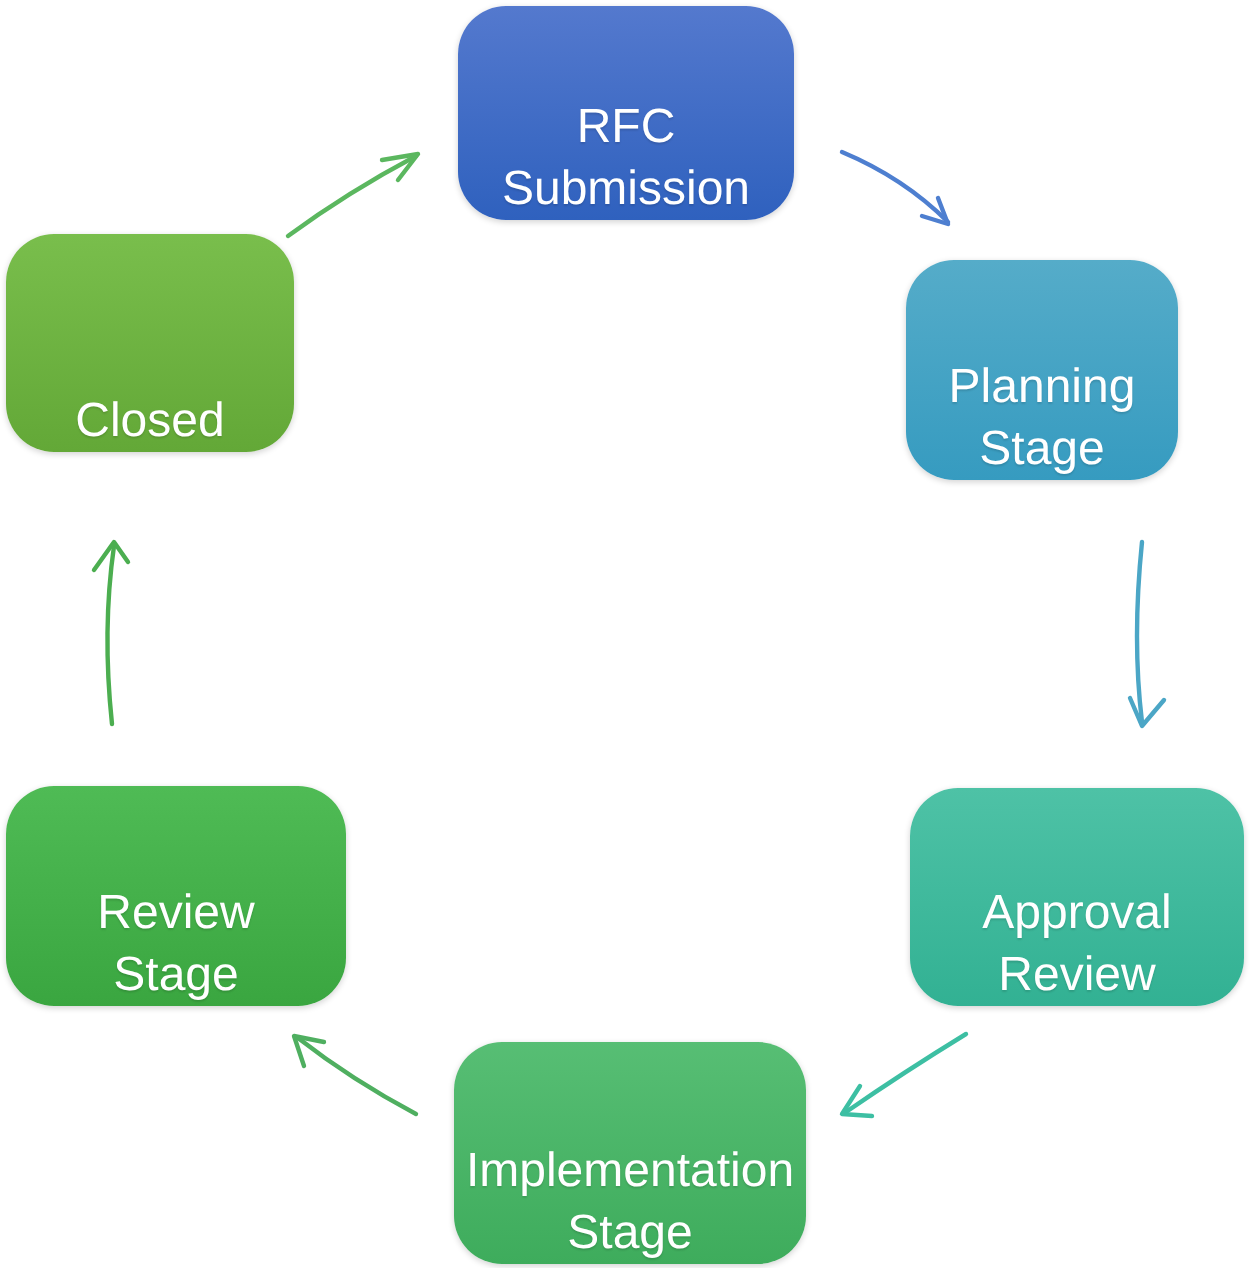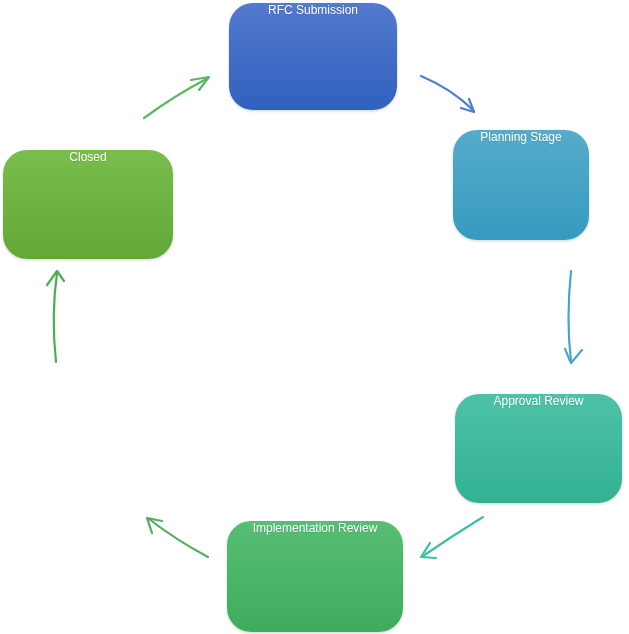"RFC Submission" .node { align-items: flex-start -> flex-end; font-size: 12px -> 24px }
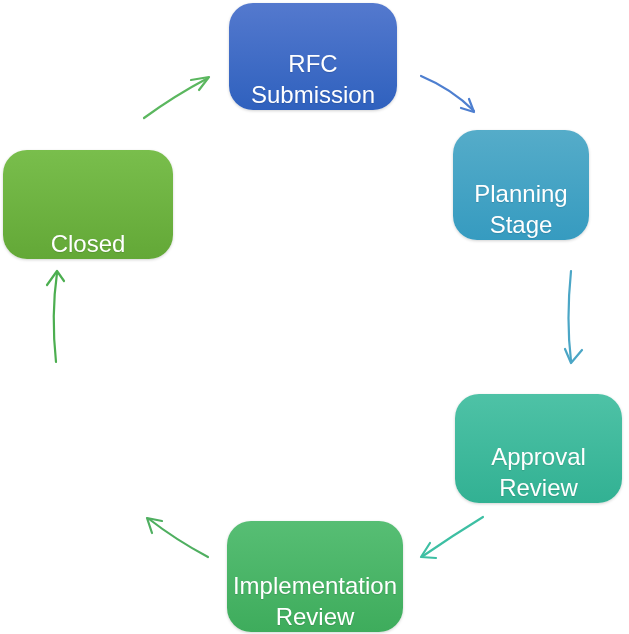"Closed" div.node { top: 150px -> 117px; width: 170px -> 144px }
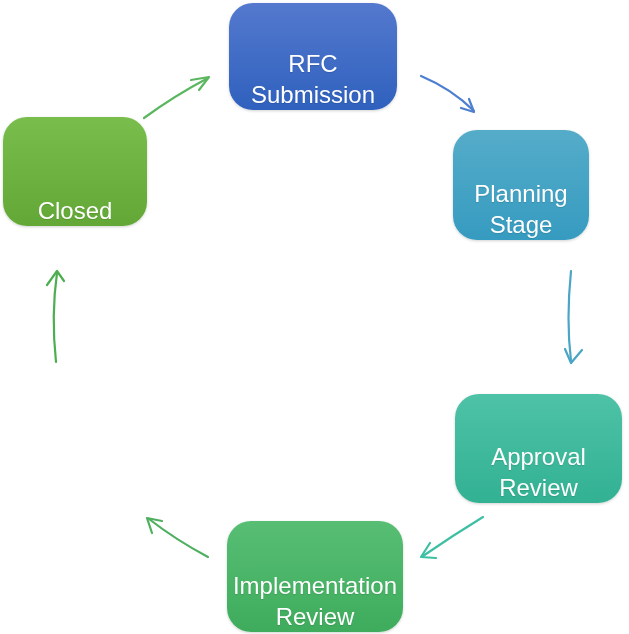"Review Stage" div.node { html: none -> <div> <span>Review Stage</span> </div> }
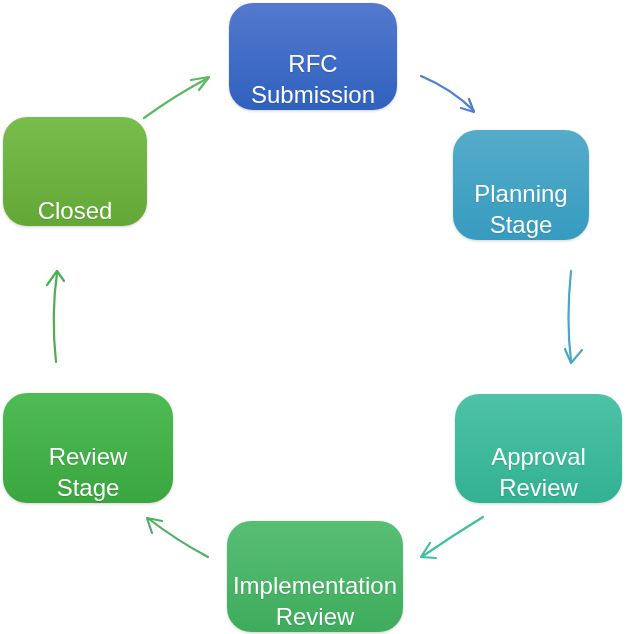"Implementation Review" span { text: Review -> Stage }
